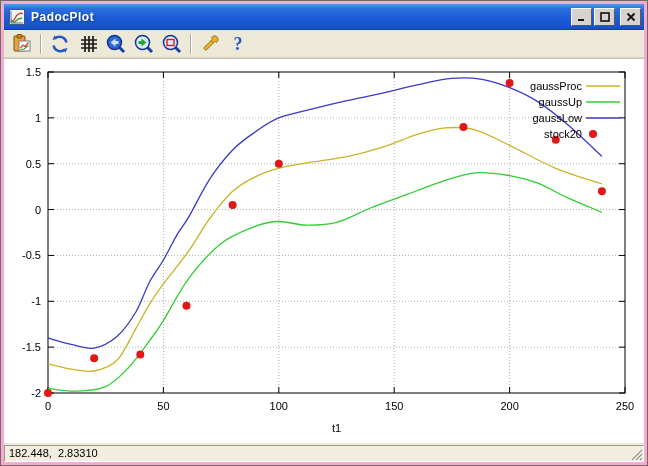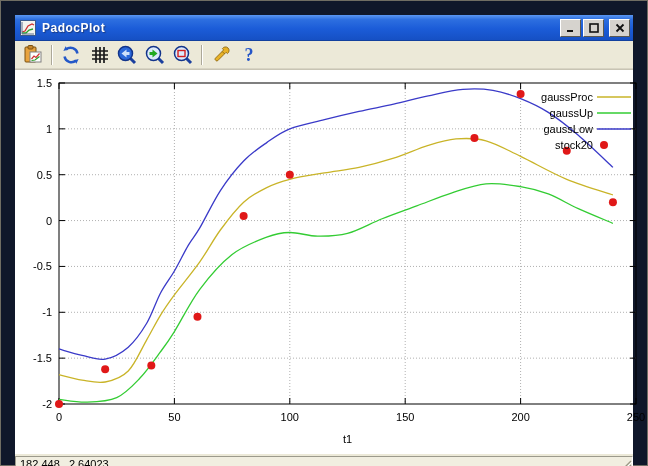"PadocPlot" .window { background: #0f172a -> #f9a8d4; padding: 14px -> 3px }
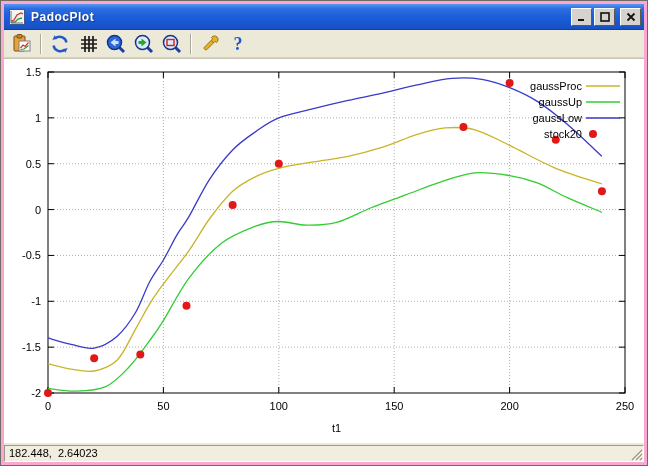"182.448, 2.64023" div.status-field { text: 2.64023 -> 2.83310 }
